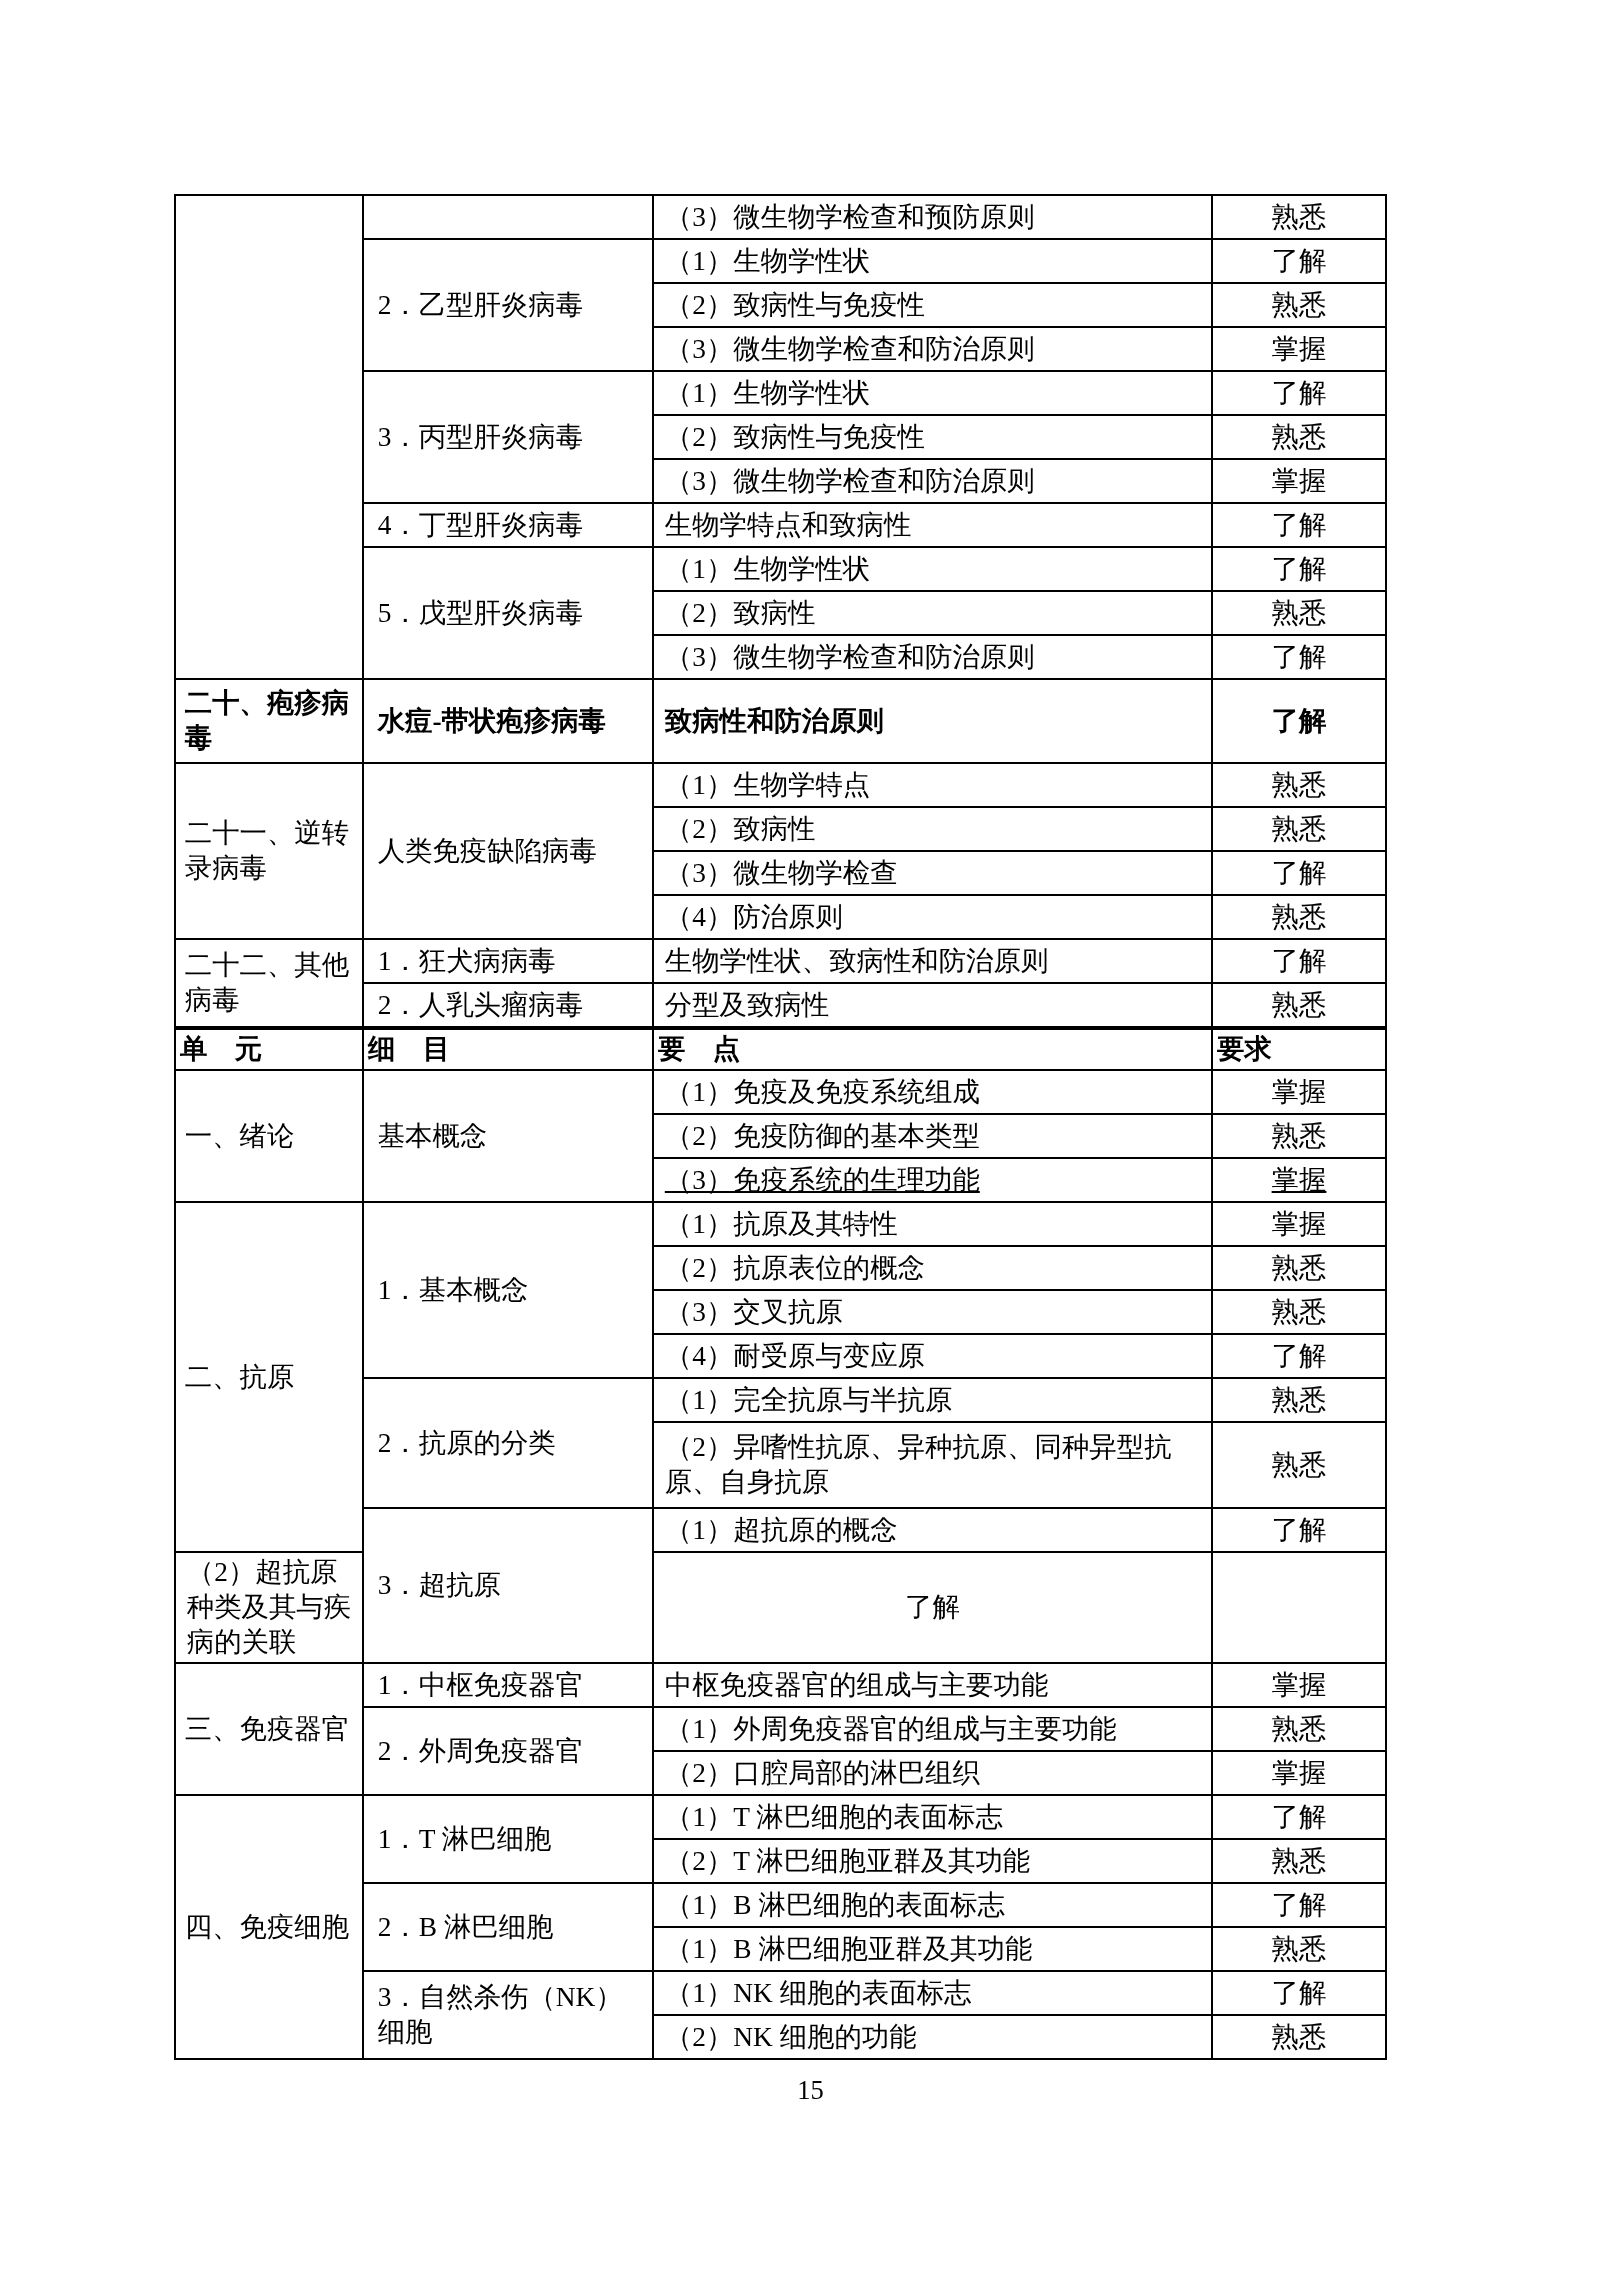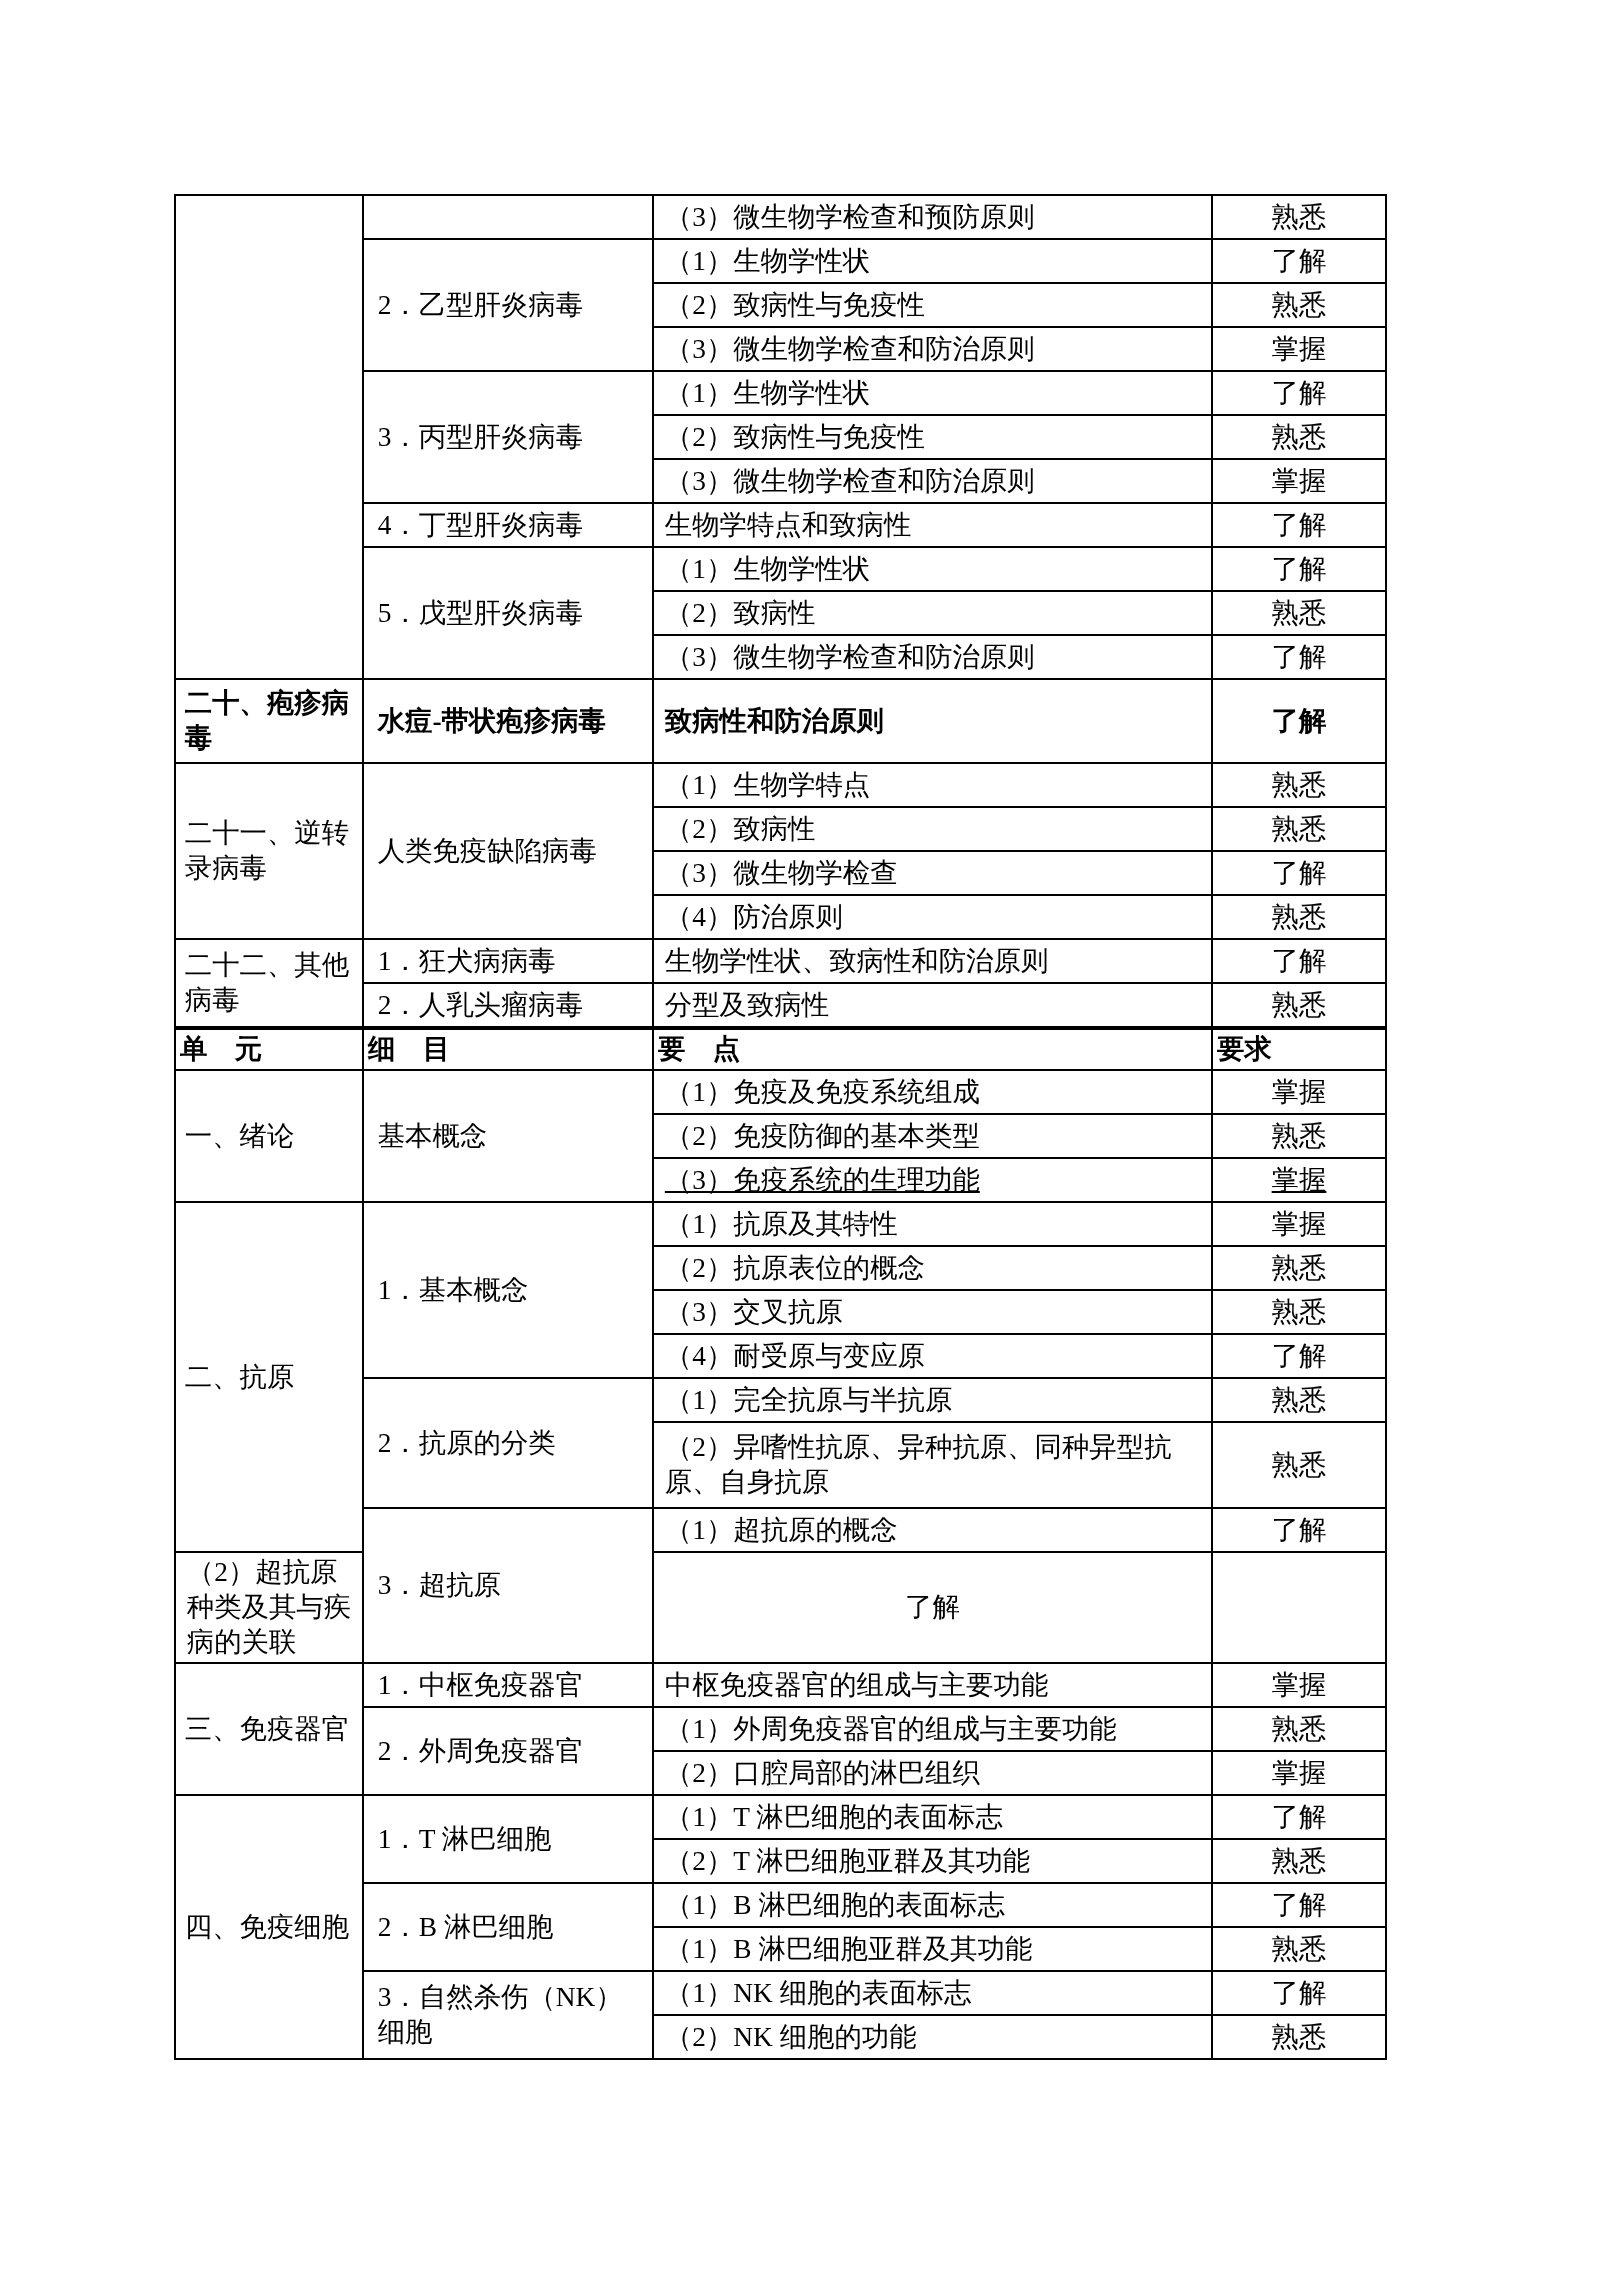"15" div.page-number { html: none -> <div>15</div> }
